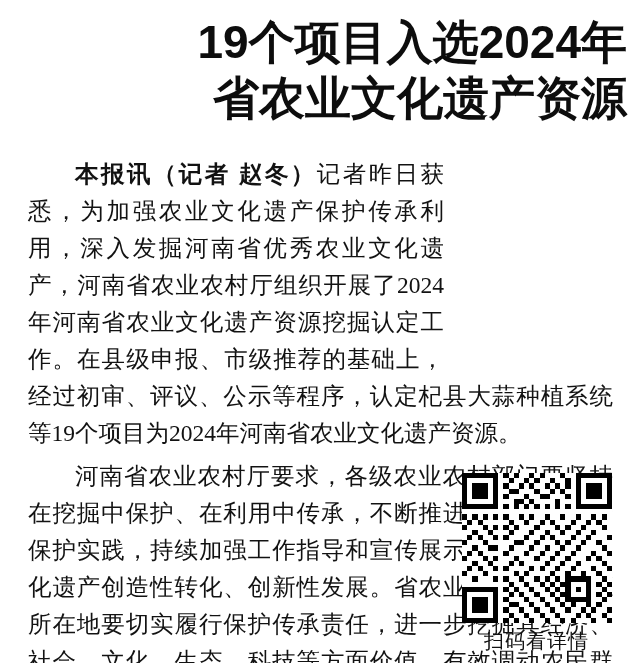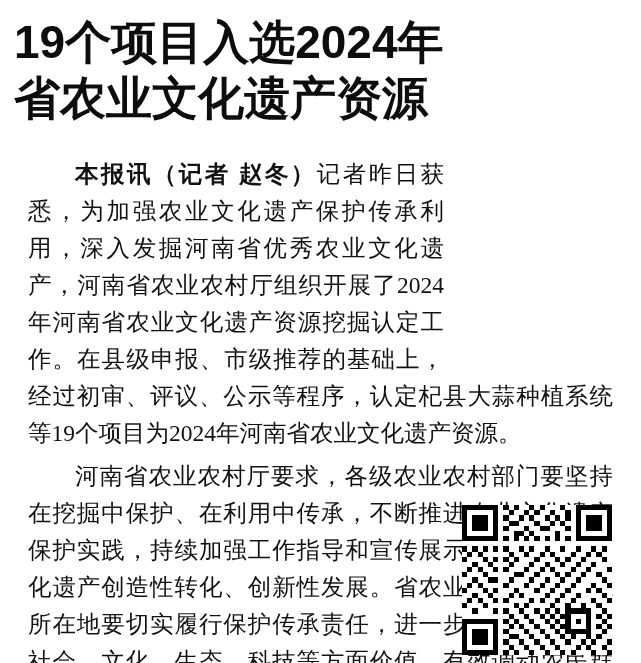"19个项目入选2024年" .headline { text-align: left -> right }
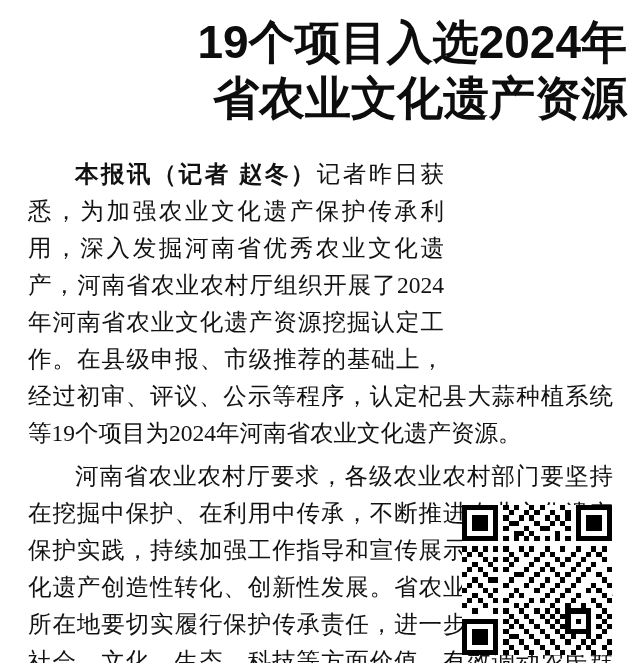"扫码看详情" div.qr-caption { html: none -> <div>扫码看详情</div> }
